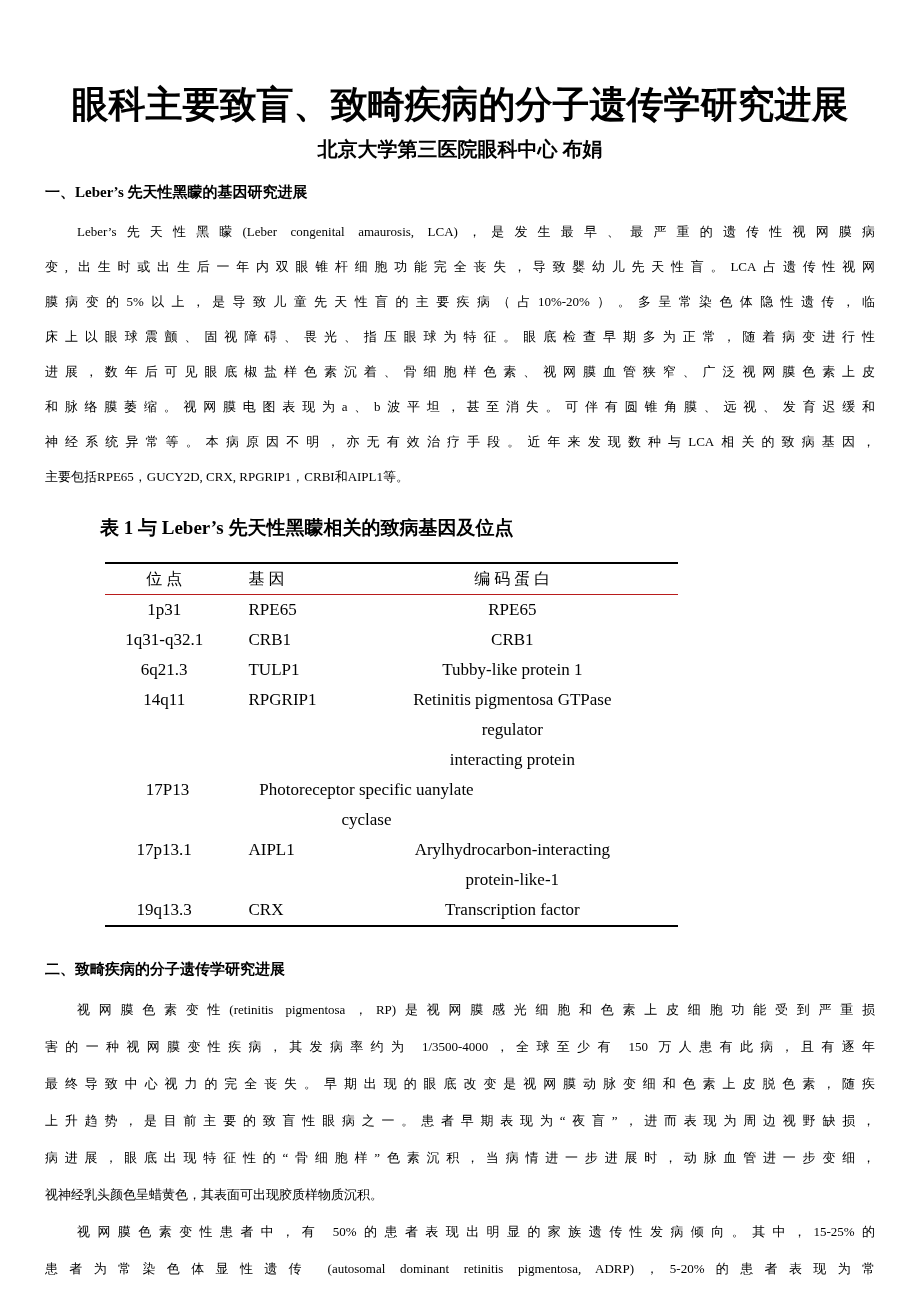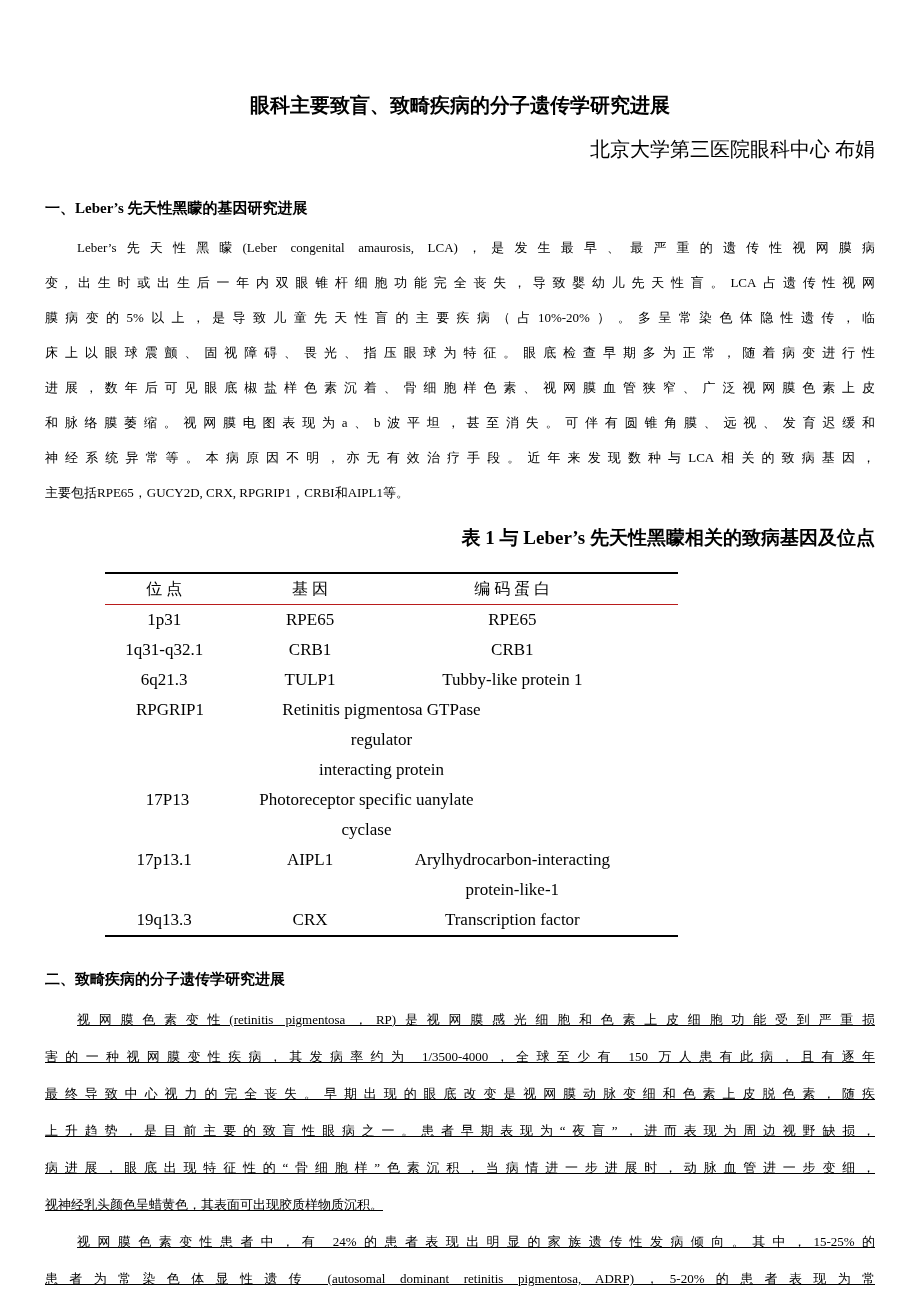"眼科主要致盲、致畸疾病的分子遗传学研究进展" .title { font-size: 20px -> 37px }
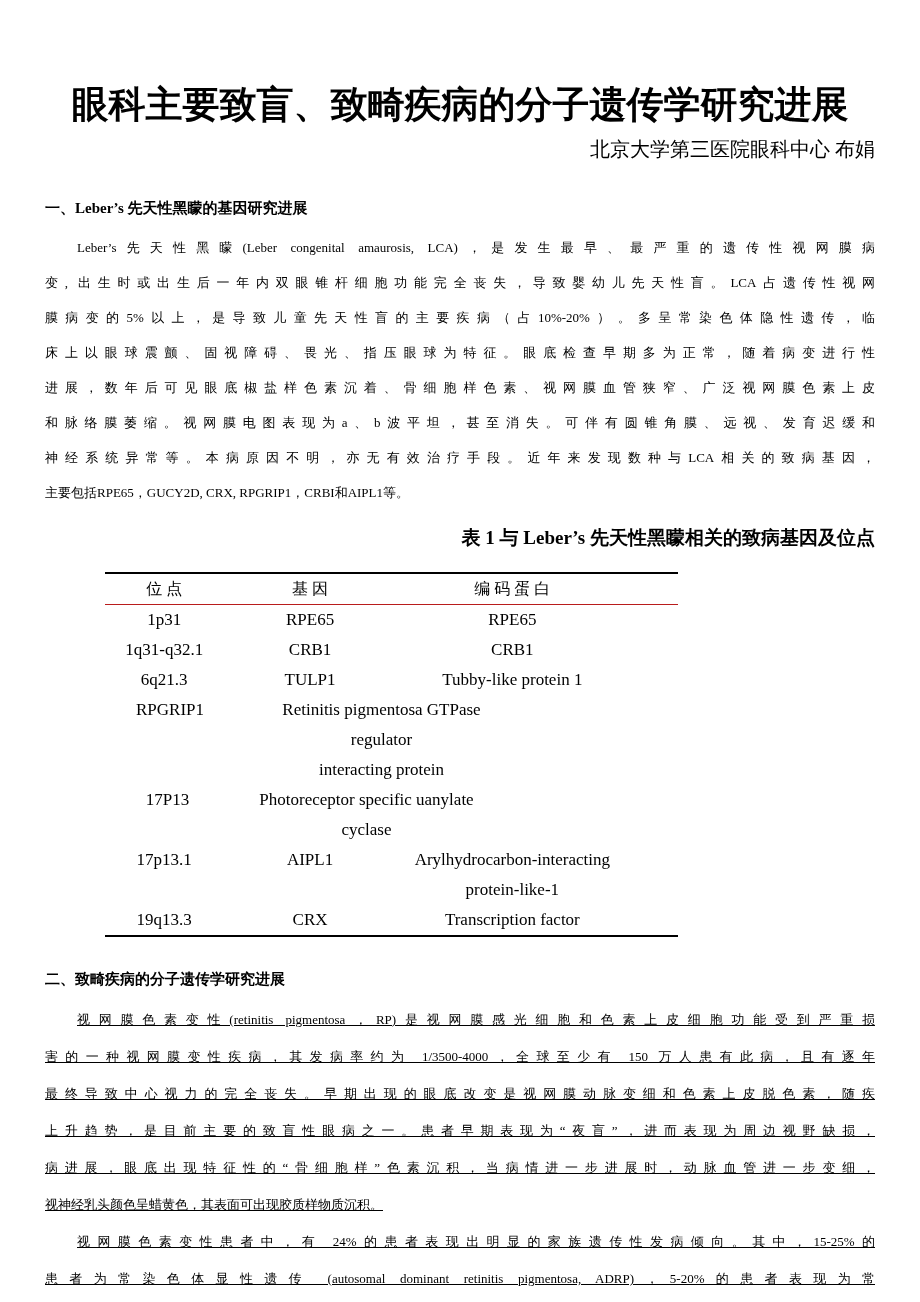"北京大学第三医院眼科中心 布娟" .subtitle { font-weight: none -> bold; margin-bottom: 34px -> 18px; text-align: right -> center }
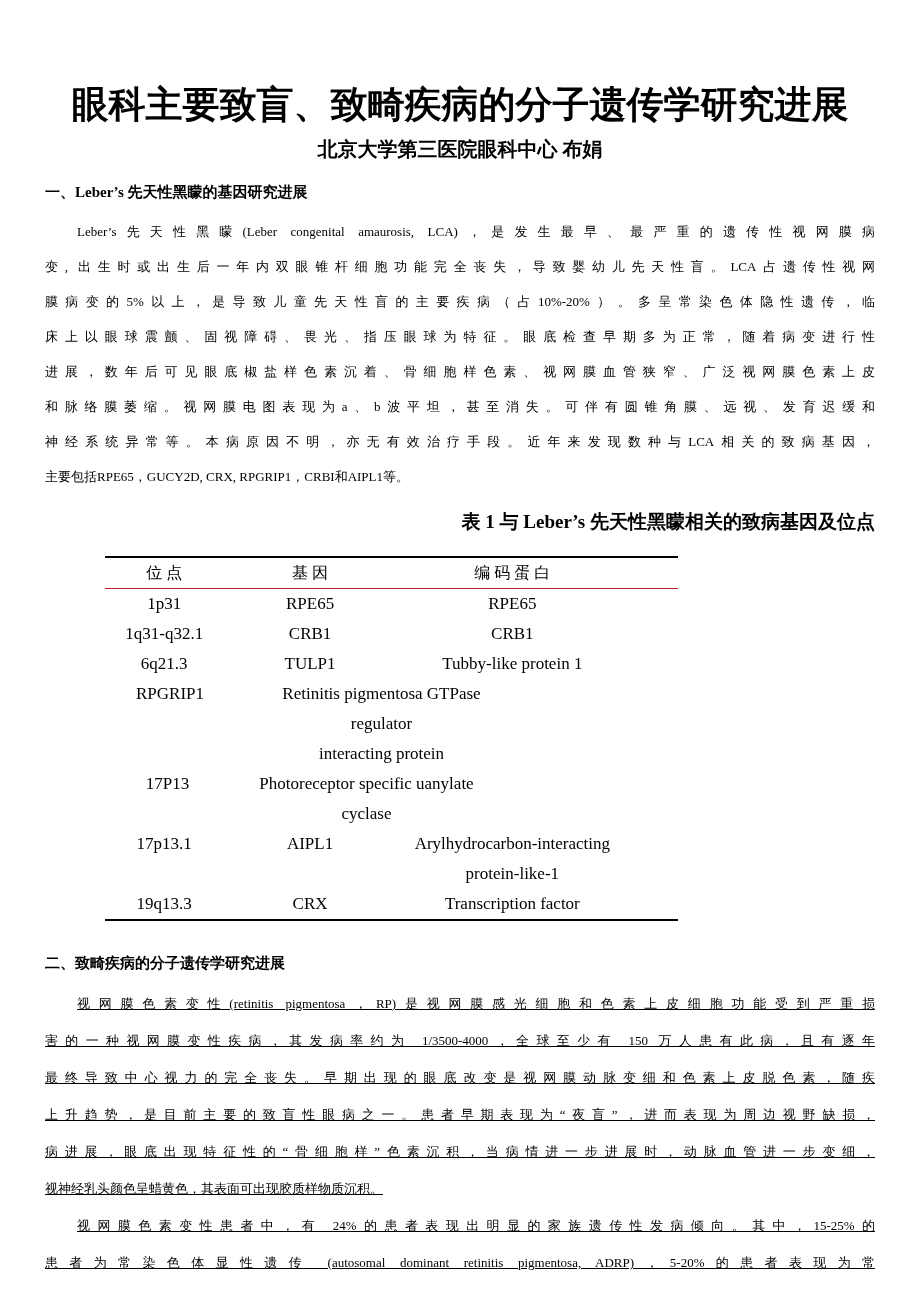"表 1 与 Leber’s 先天性黑矇相关的致病基因及位点" .caption { margin-top: 16px -> 22px; text-align: right -> left }
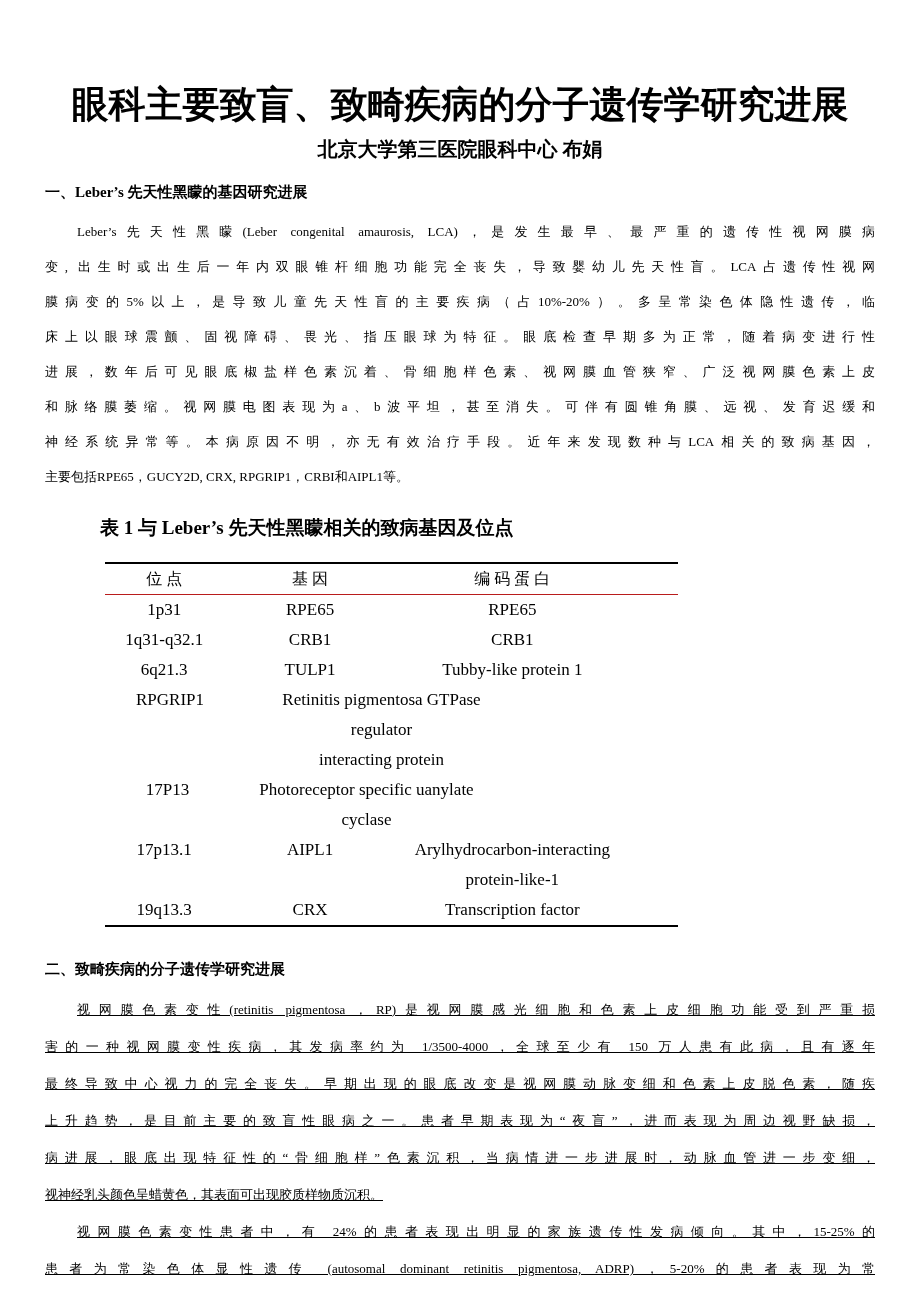"基 因" .c2 { text-align: center -> none }
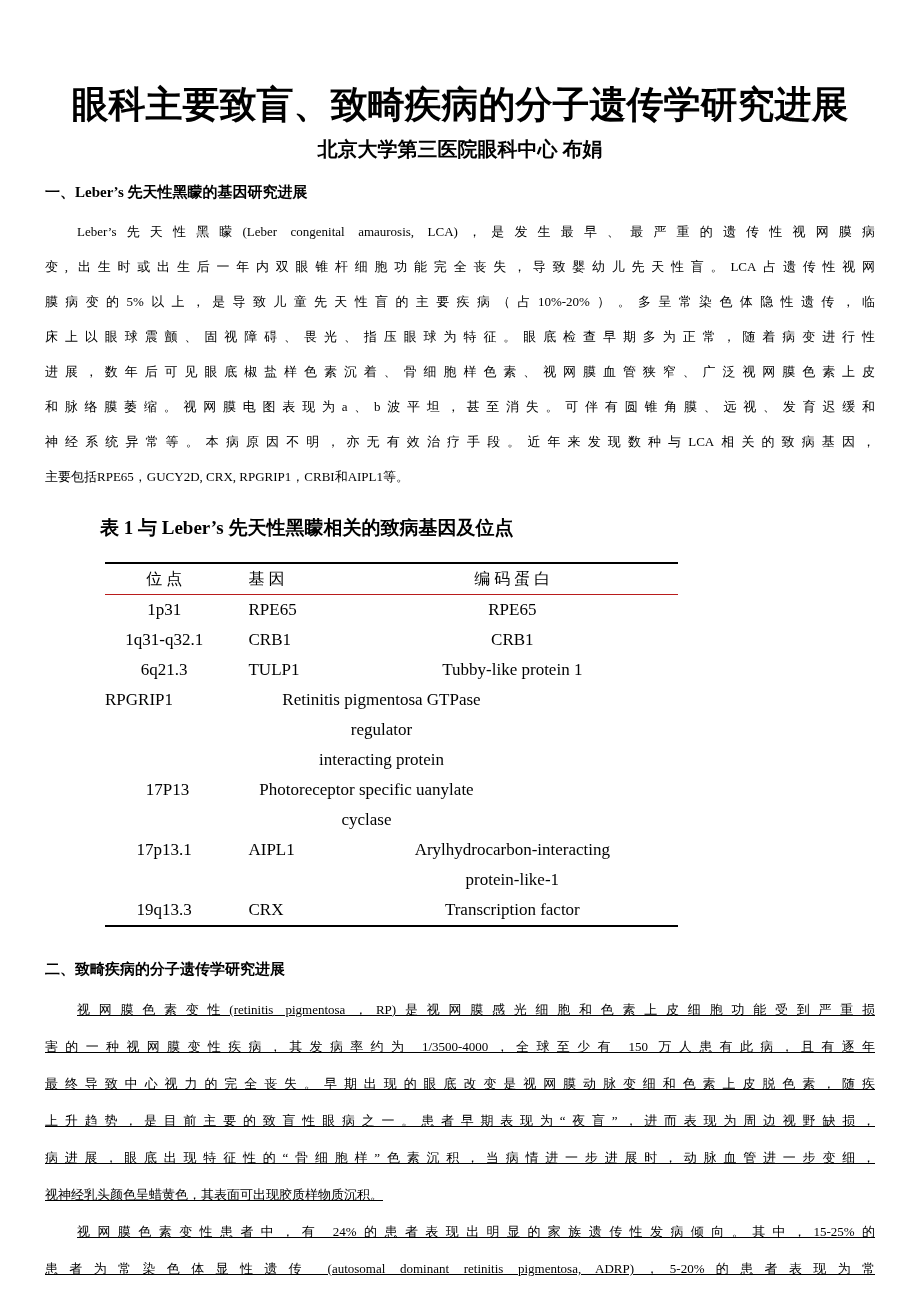"14q11" div.c1 { html: none -> <div>14q11</div> }
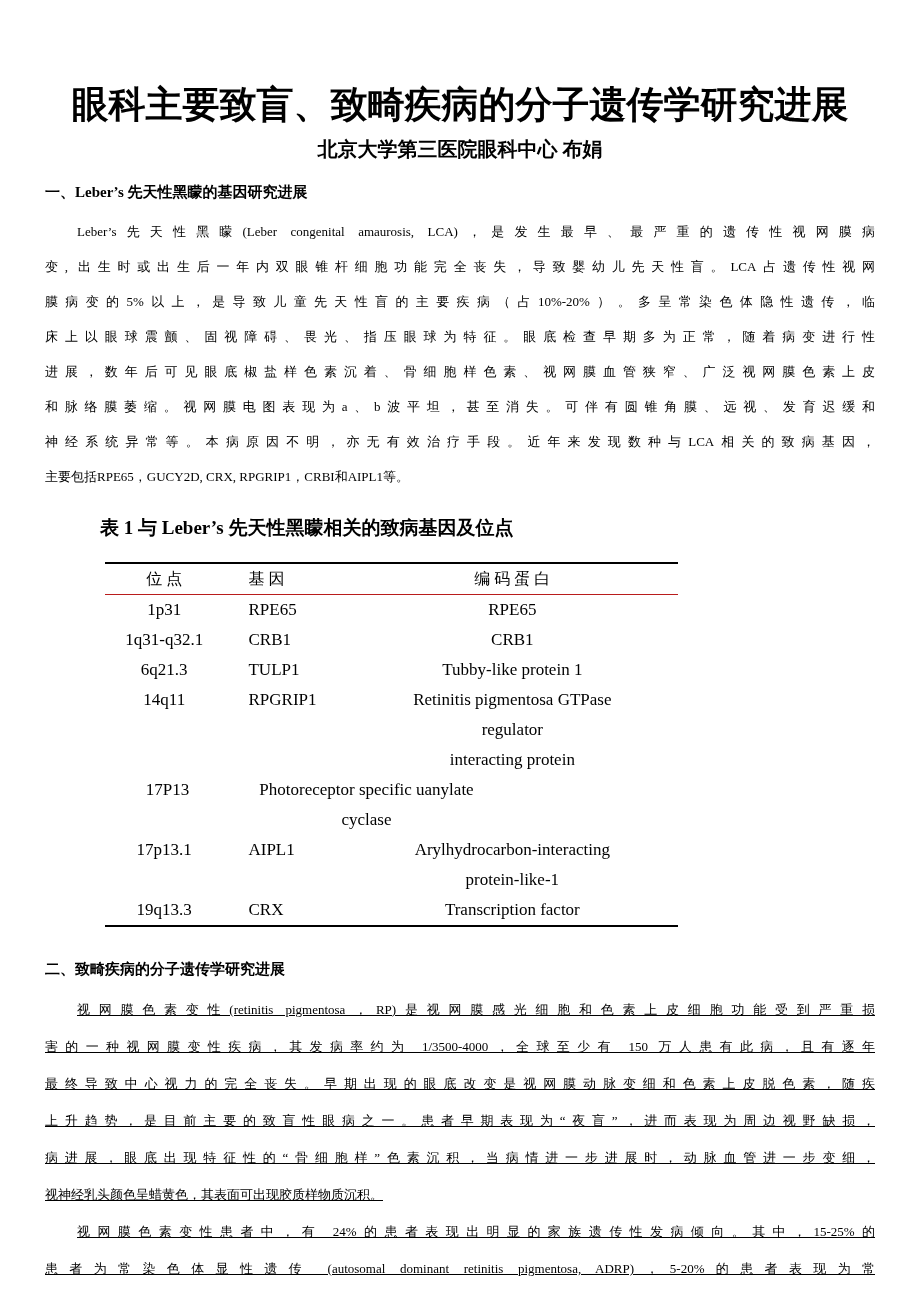"视网膜色素变性(retinitis" .lh37 .bline { text-decoration: underline -> none }
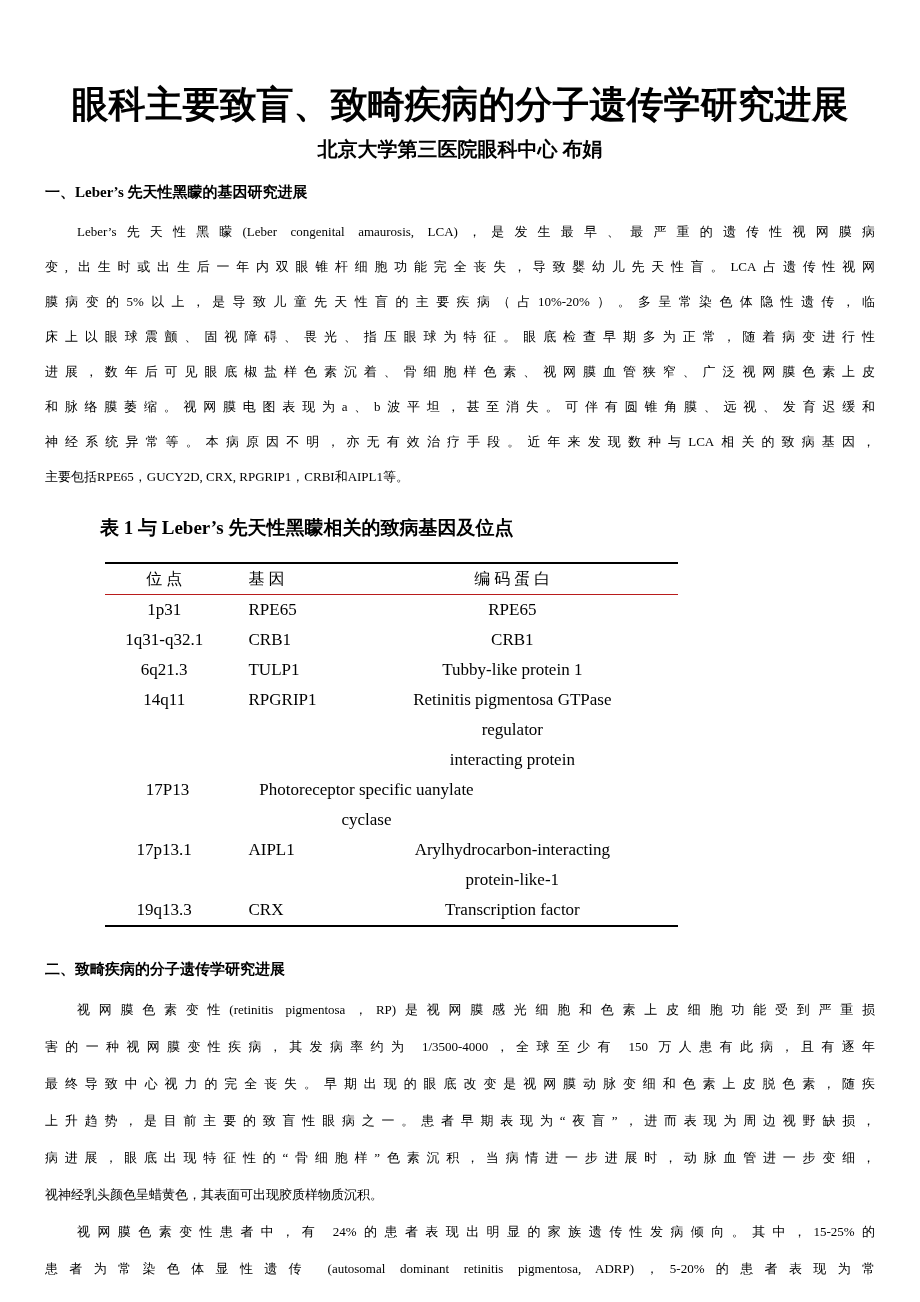"视网膜色素变性患者中，有" div.bline { text: 24% -> 50% }
